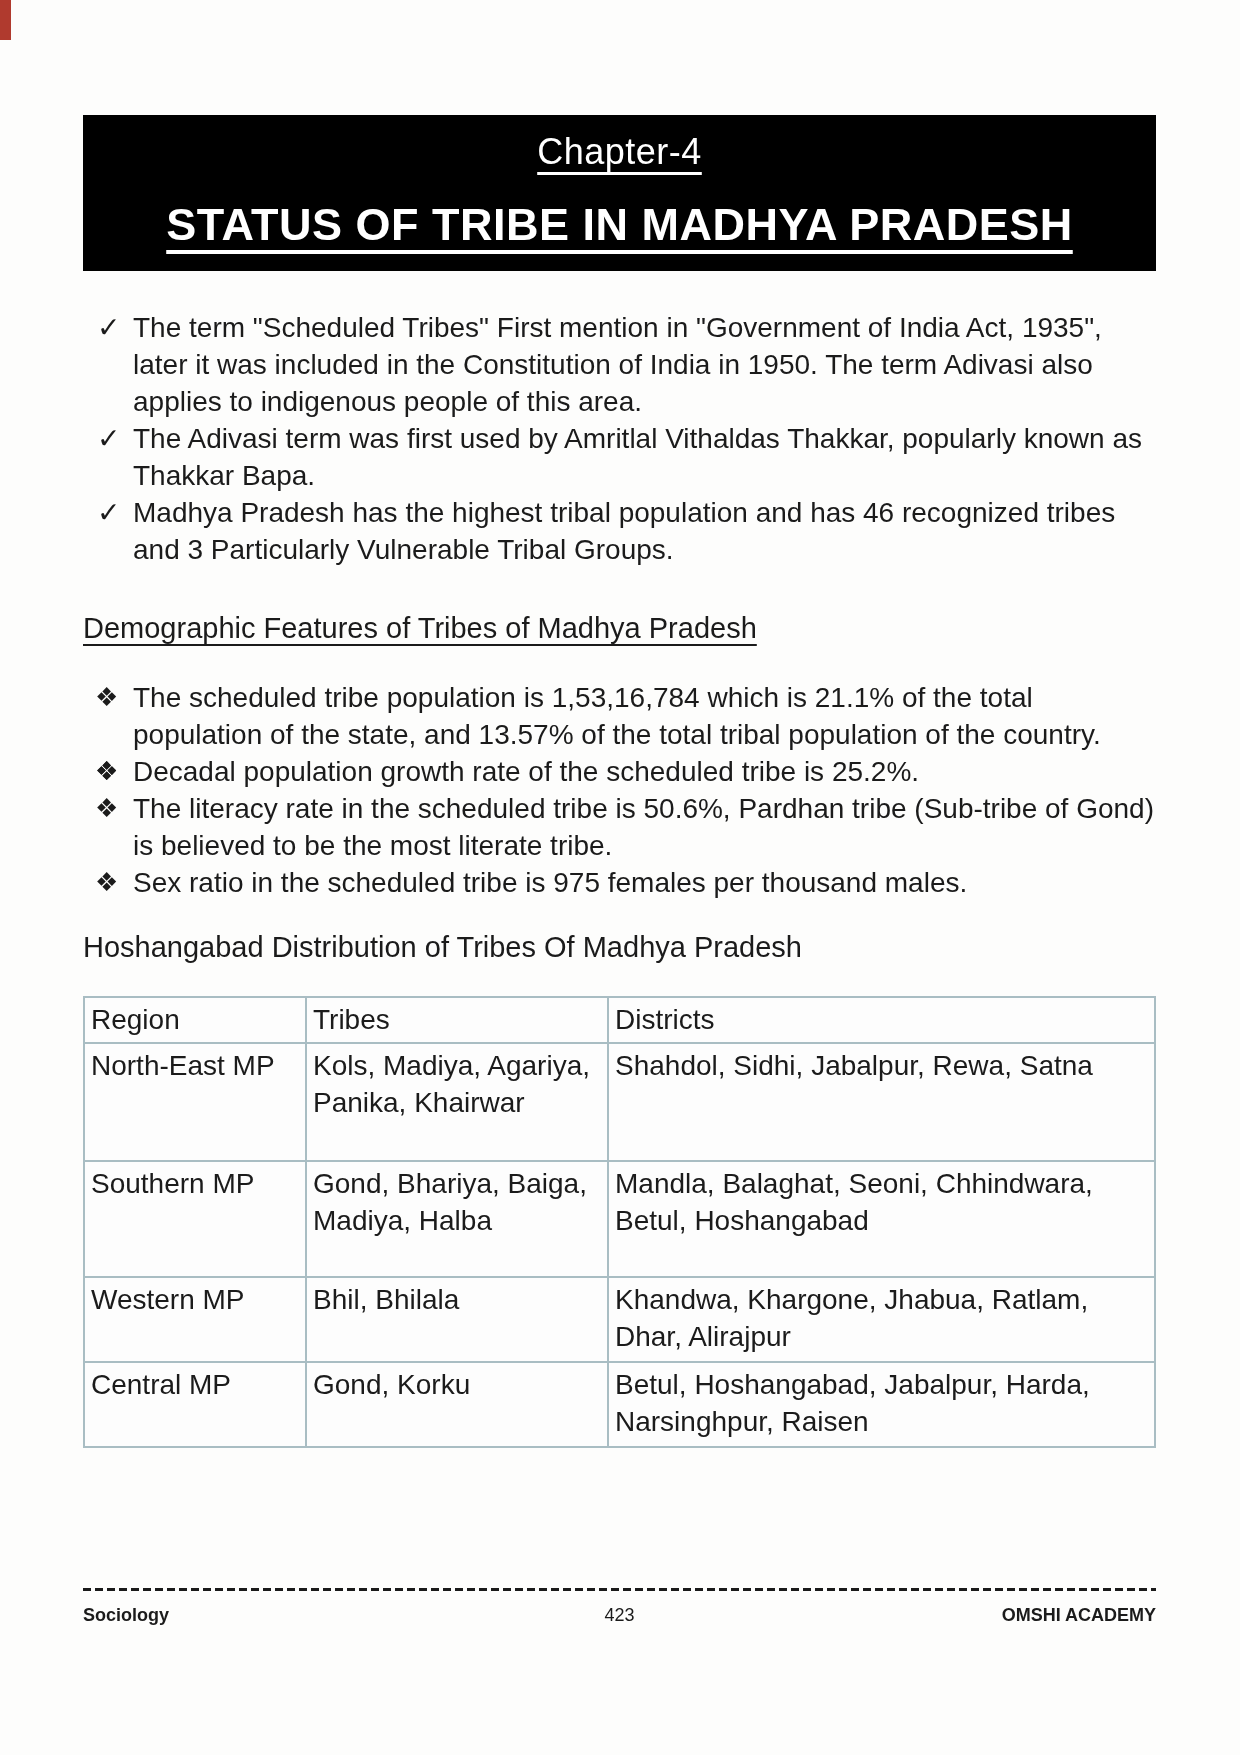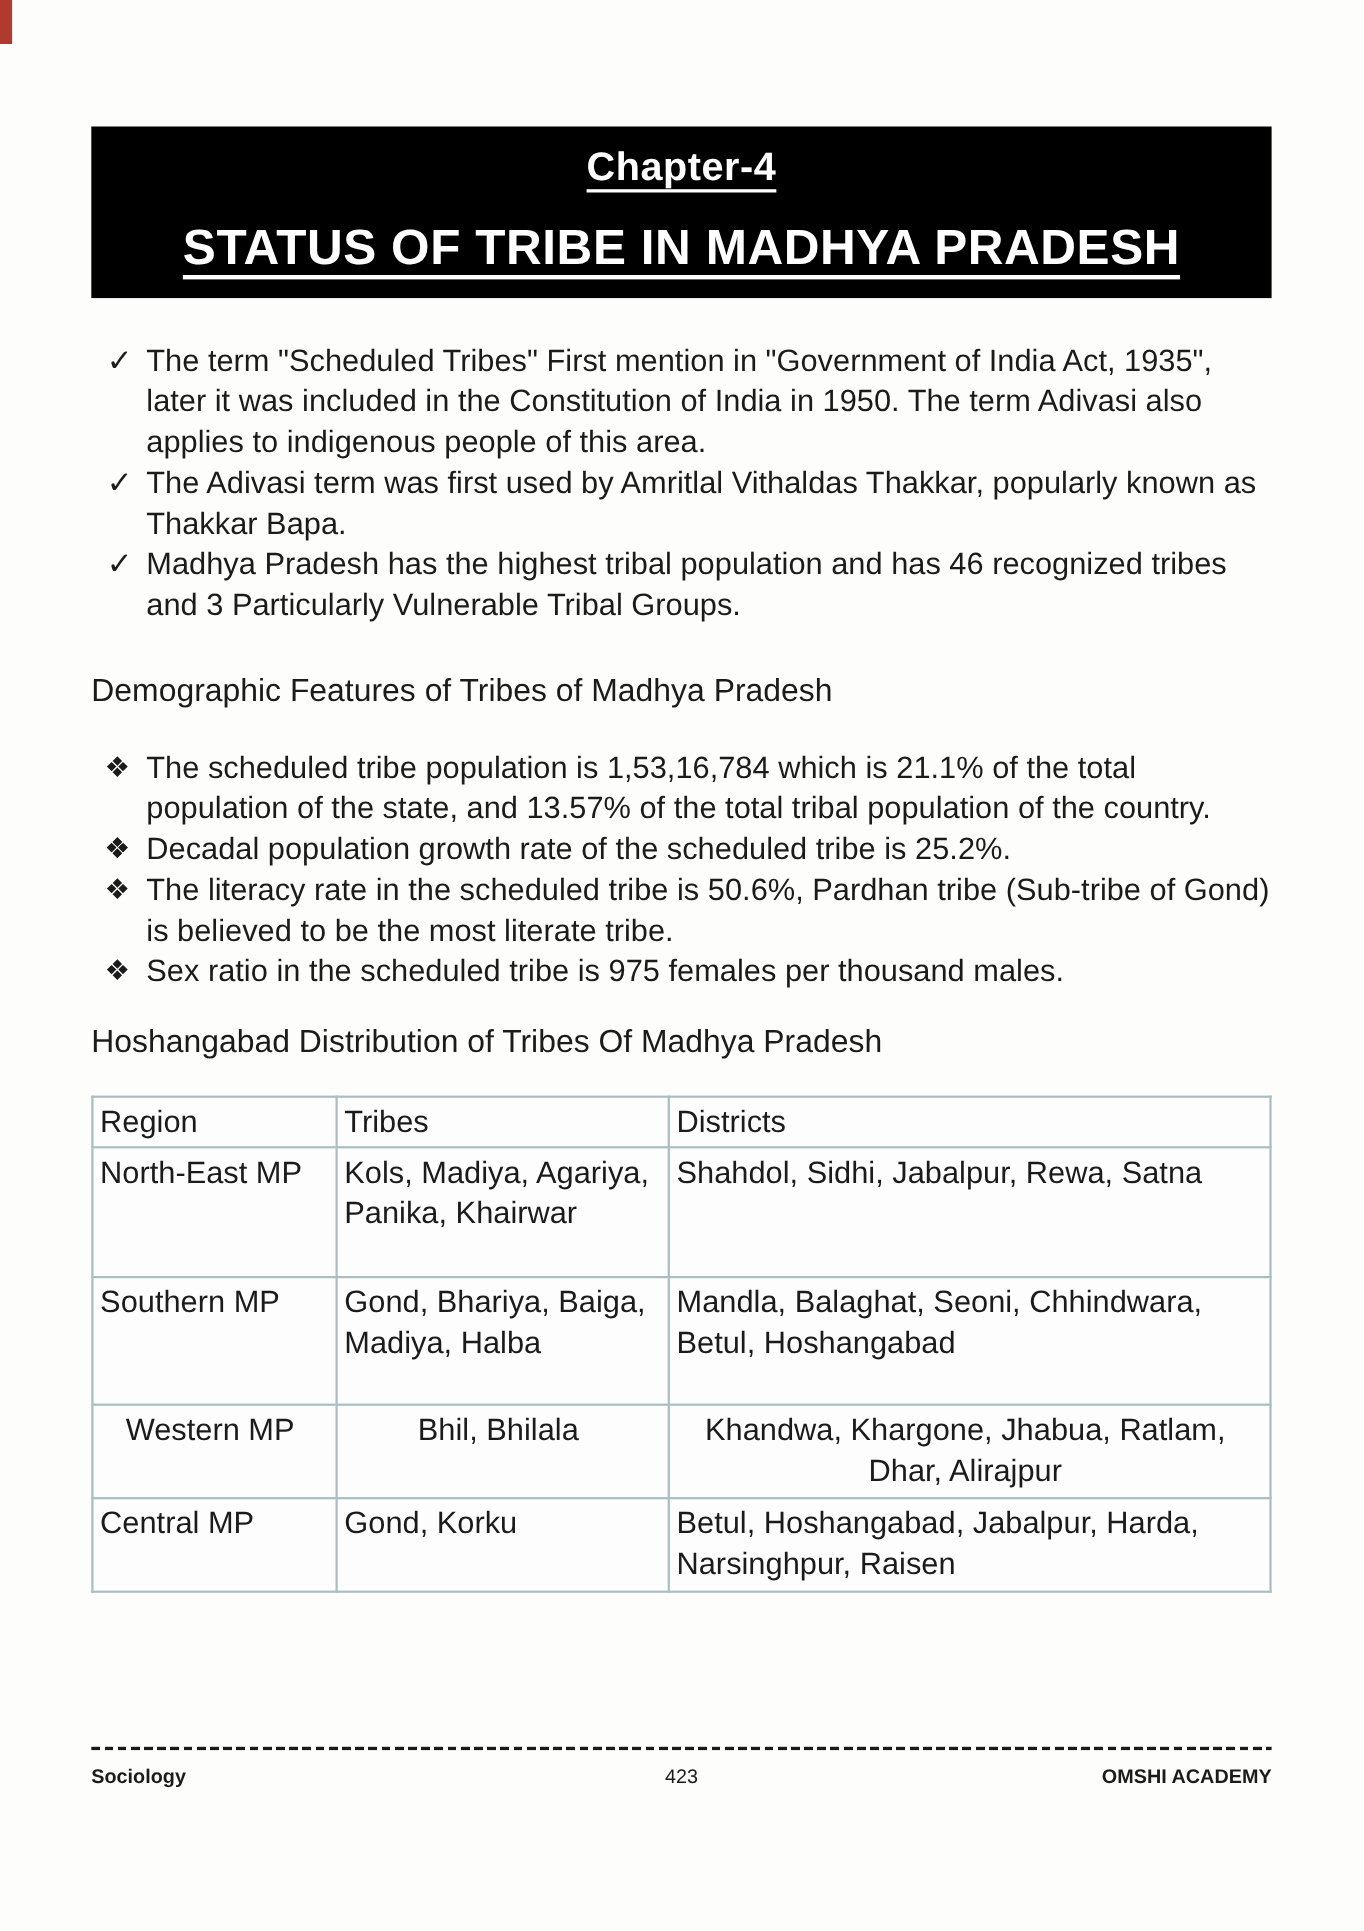"Chapter-4" .chapter-label { font-weight: bold -> normal }
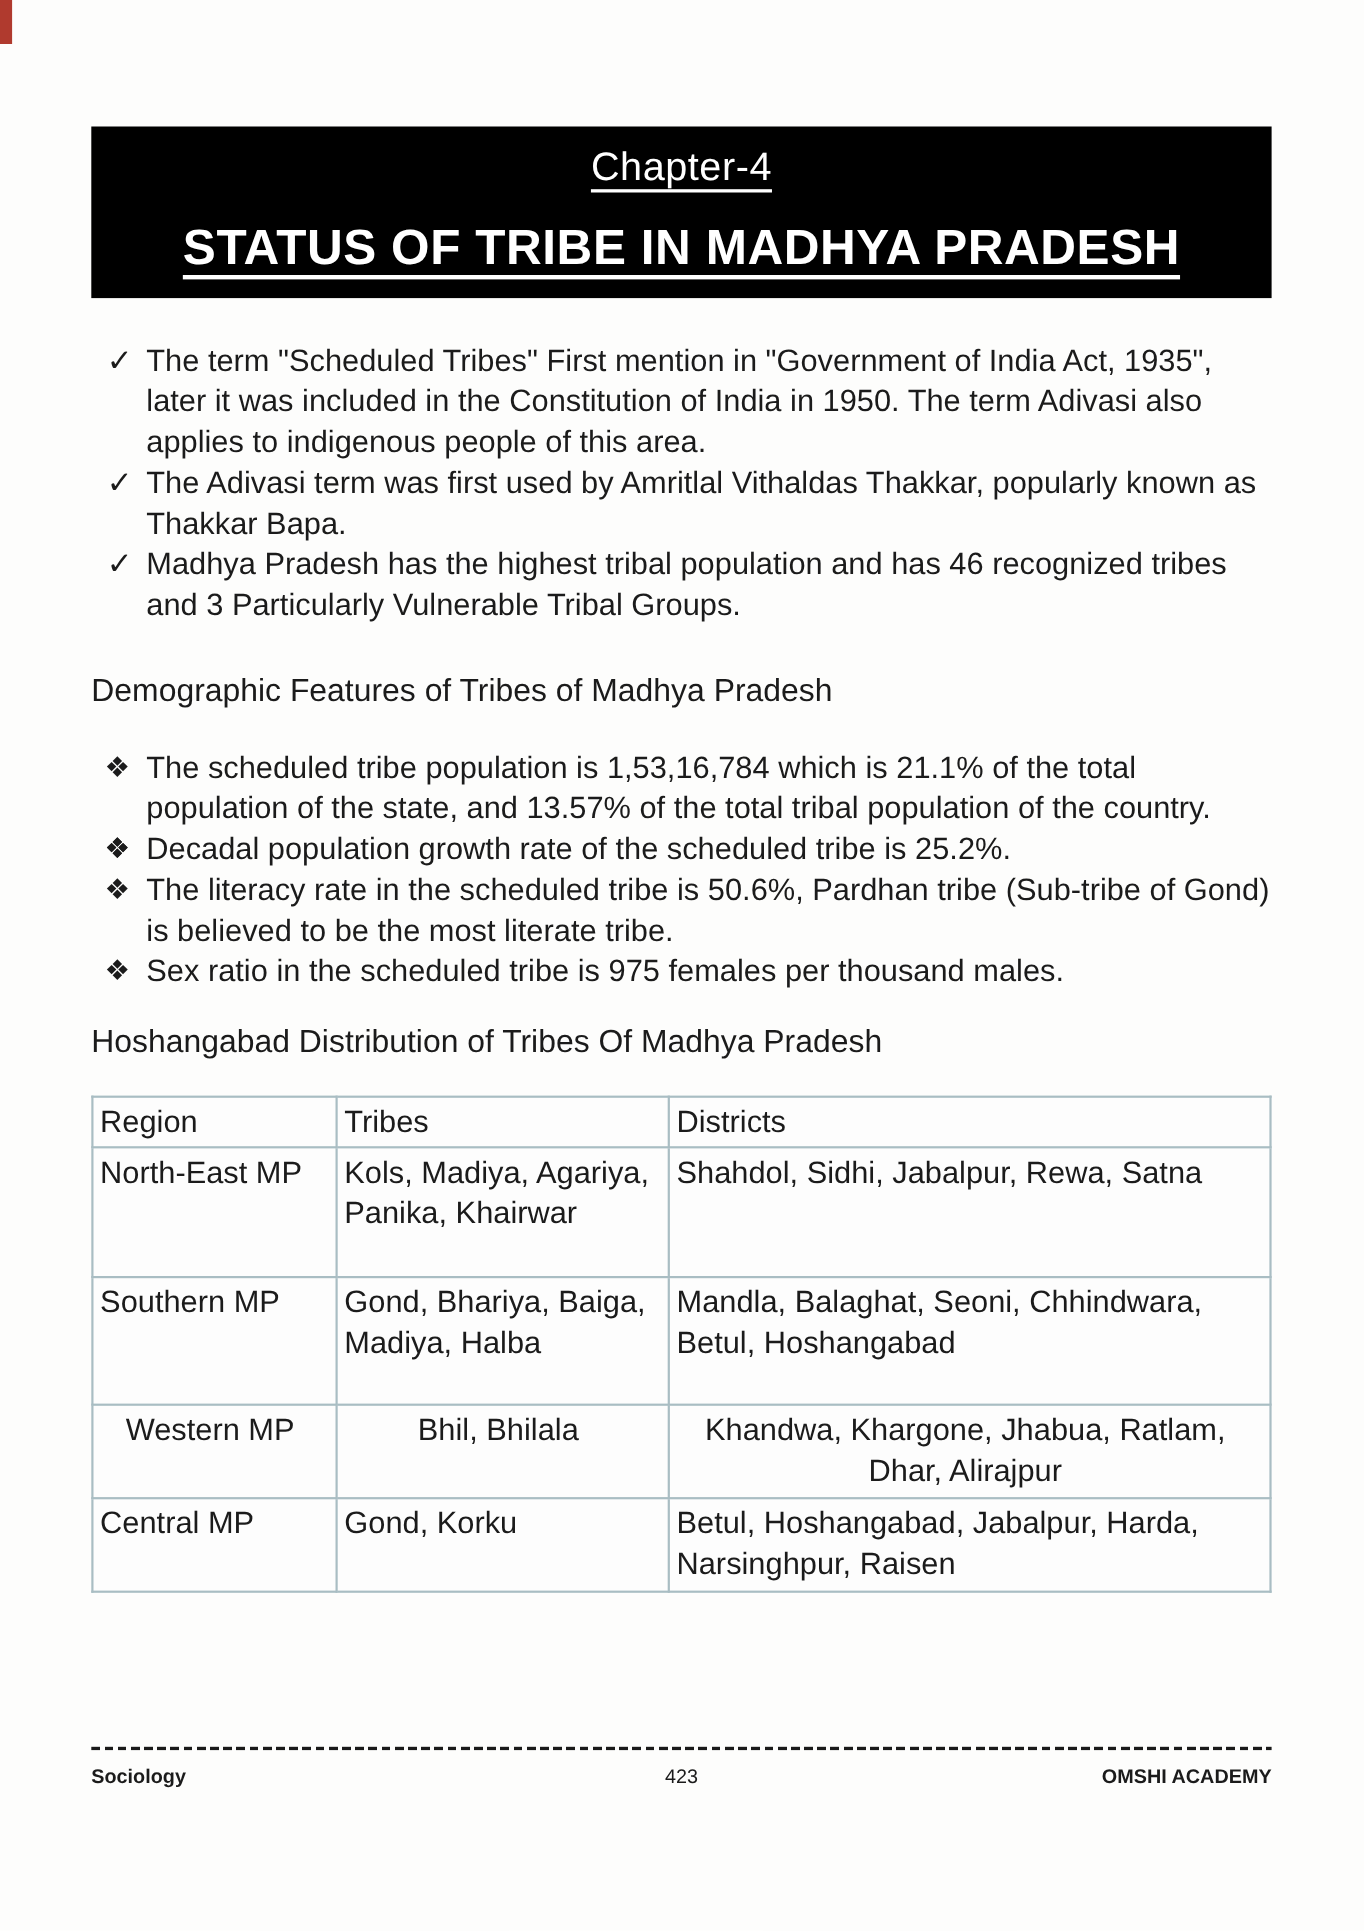"Demographic Features of Tribes of" .section-heading.underlined { text-decoration: none -> underline }
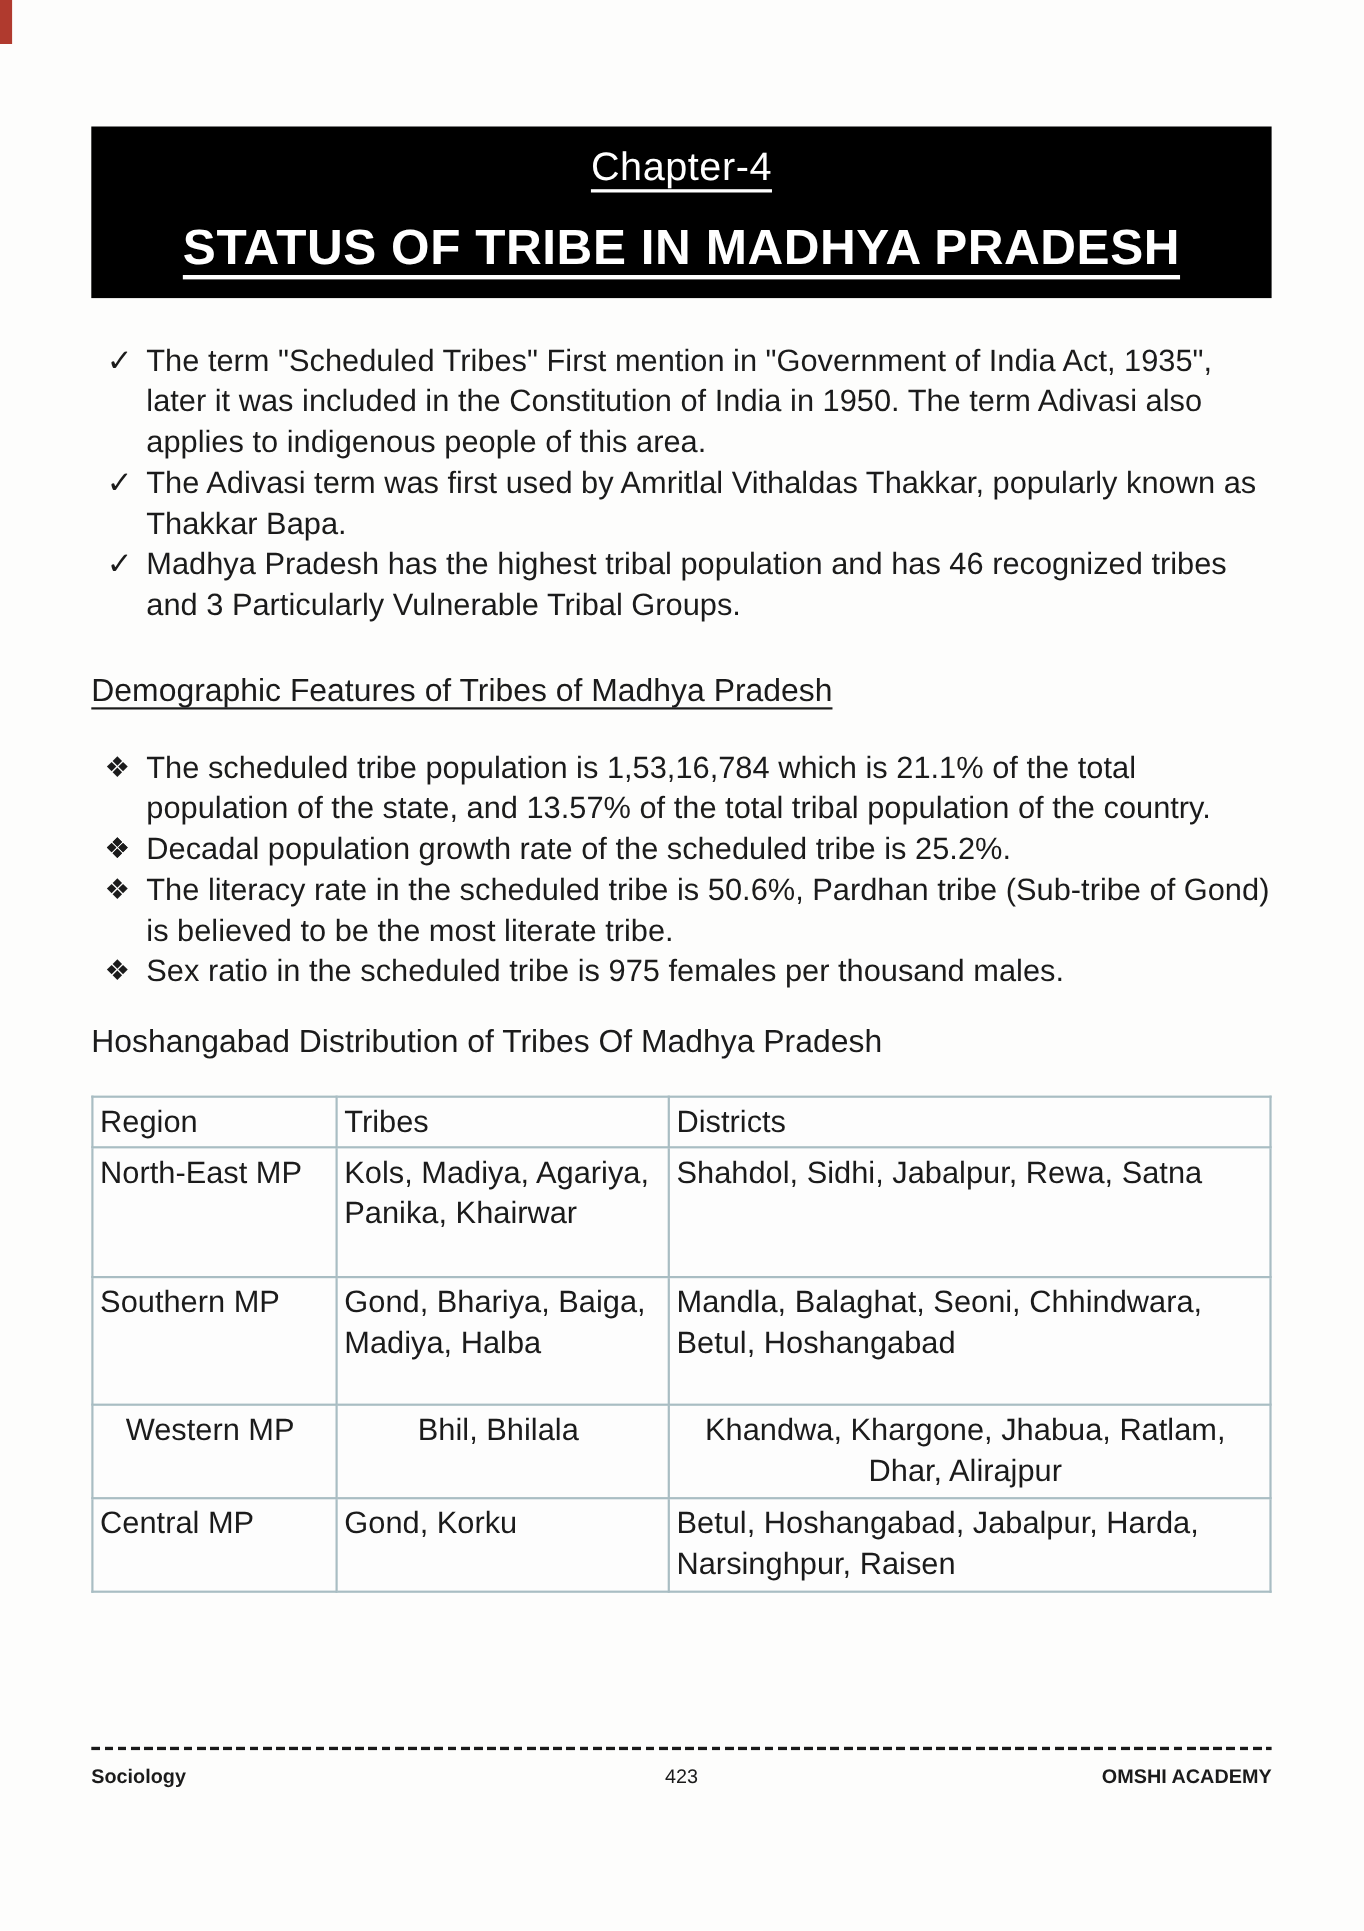"Western MP" .dist-table tbody tr.r3 td { text-align: center -> none }
